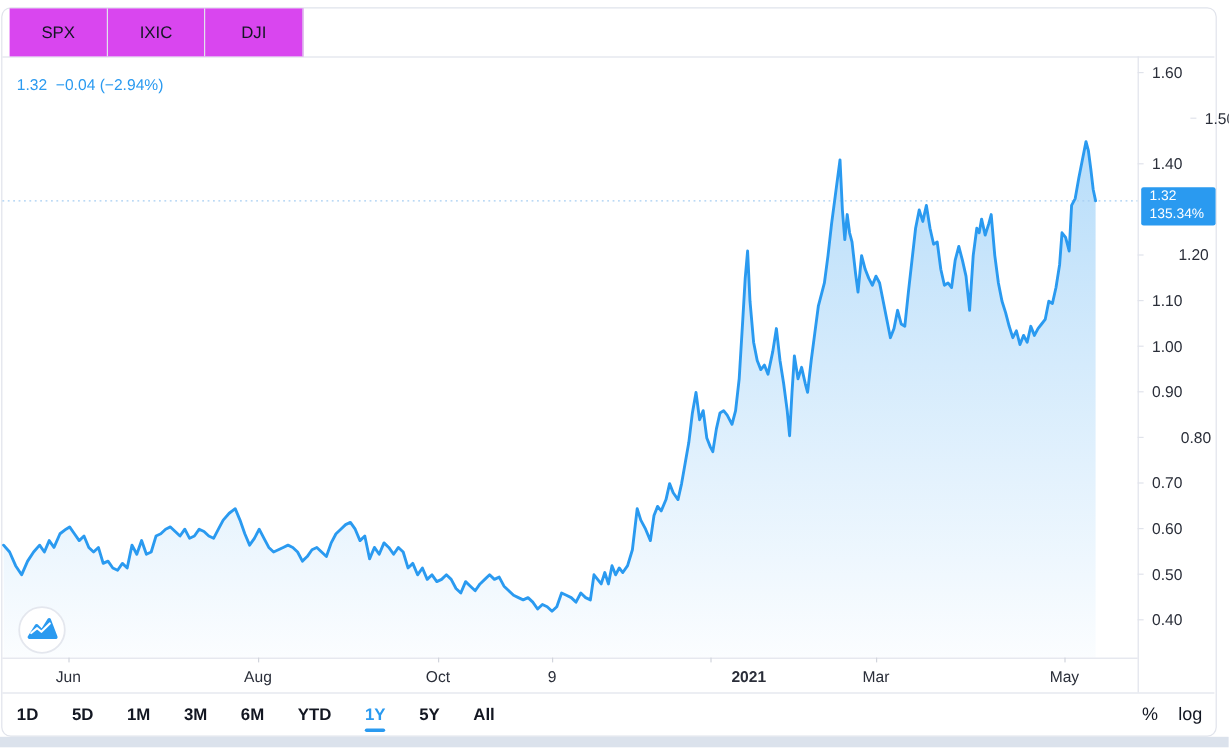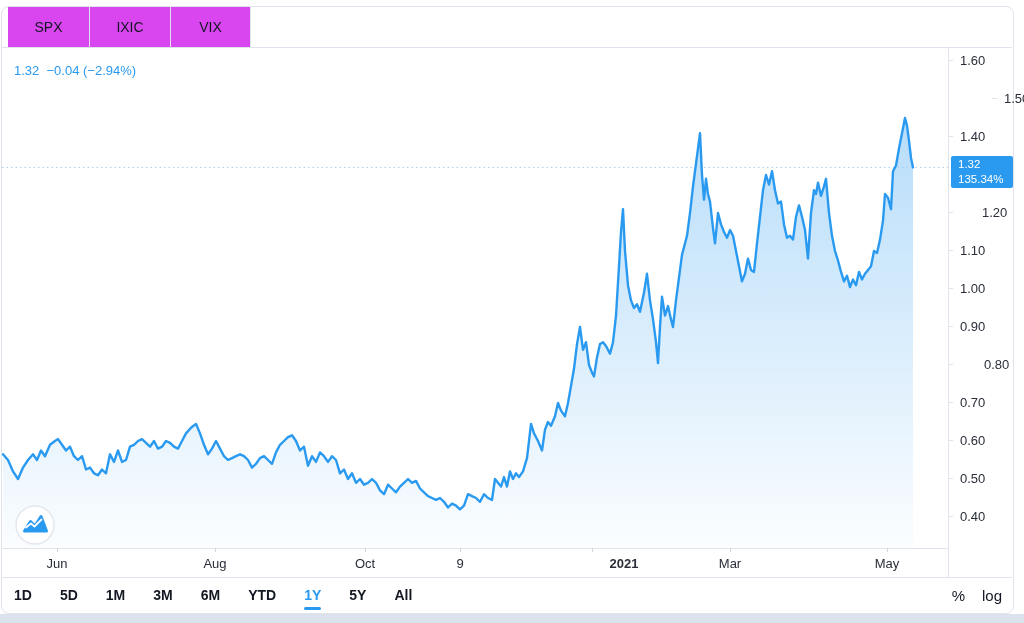"DJI" div.tab { html: none -> <div>DJI</div> }
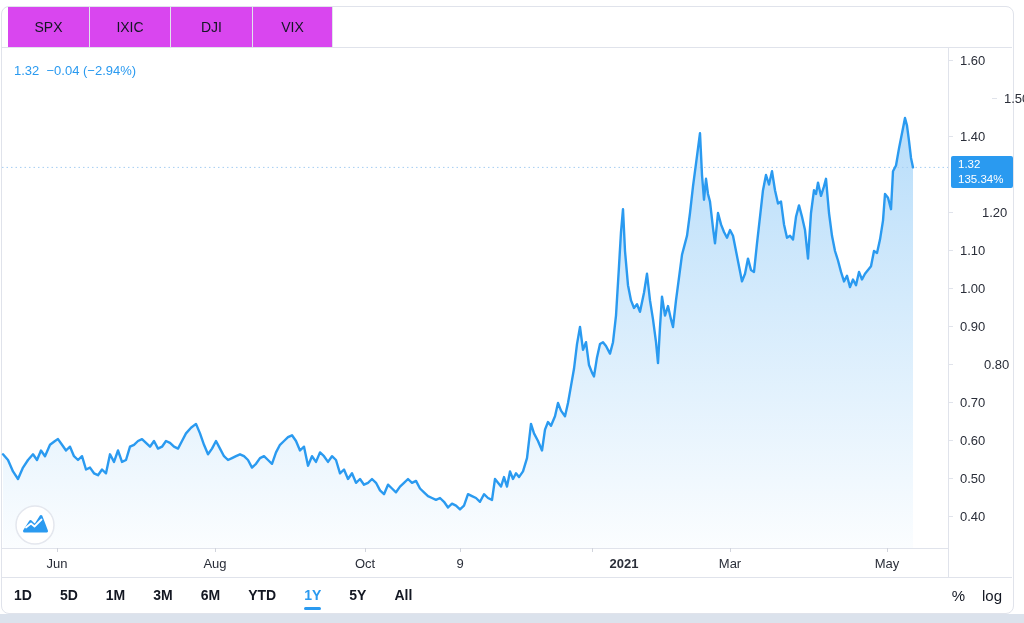"VIX" div.tab { html: <div>VIX</div> -> none }
